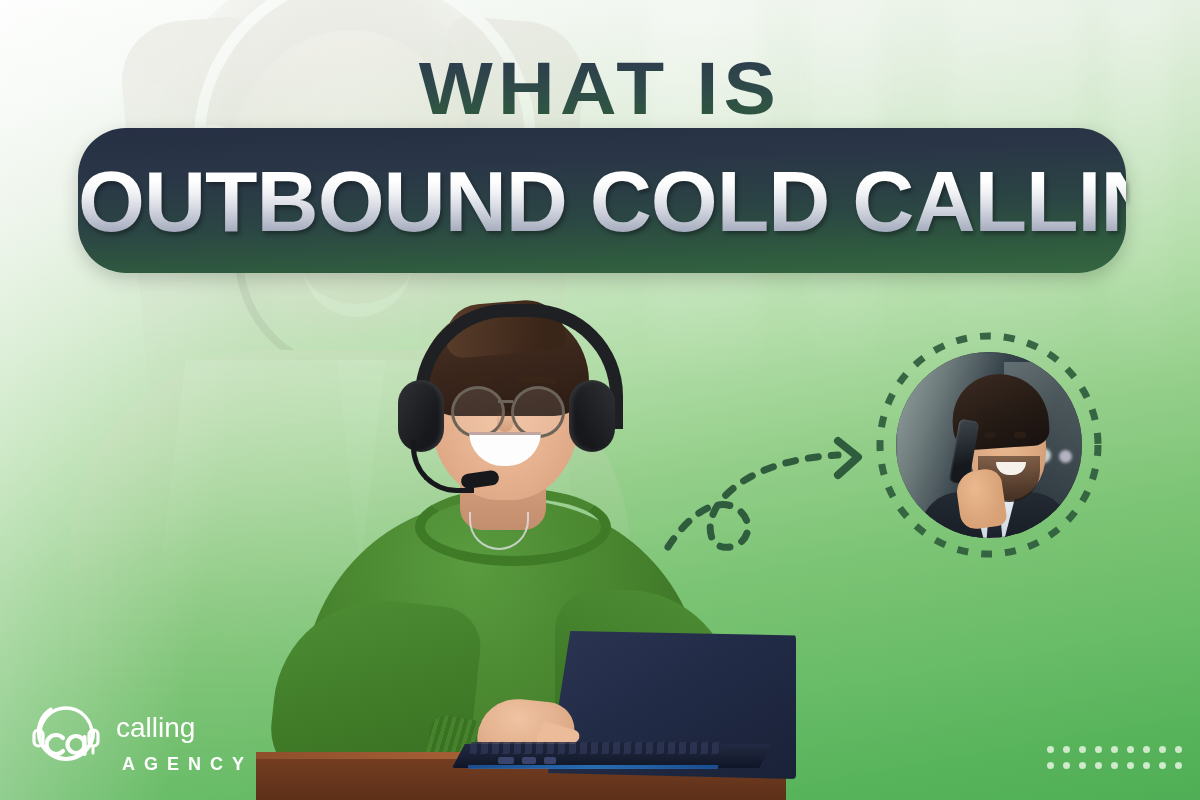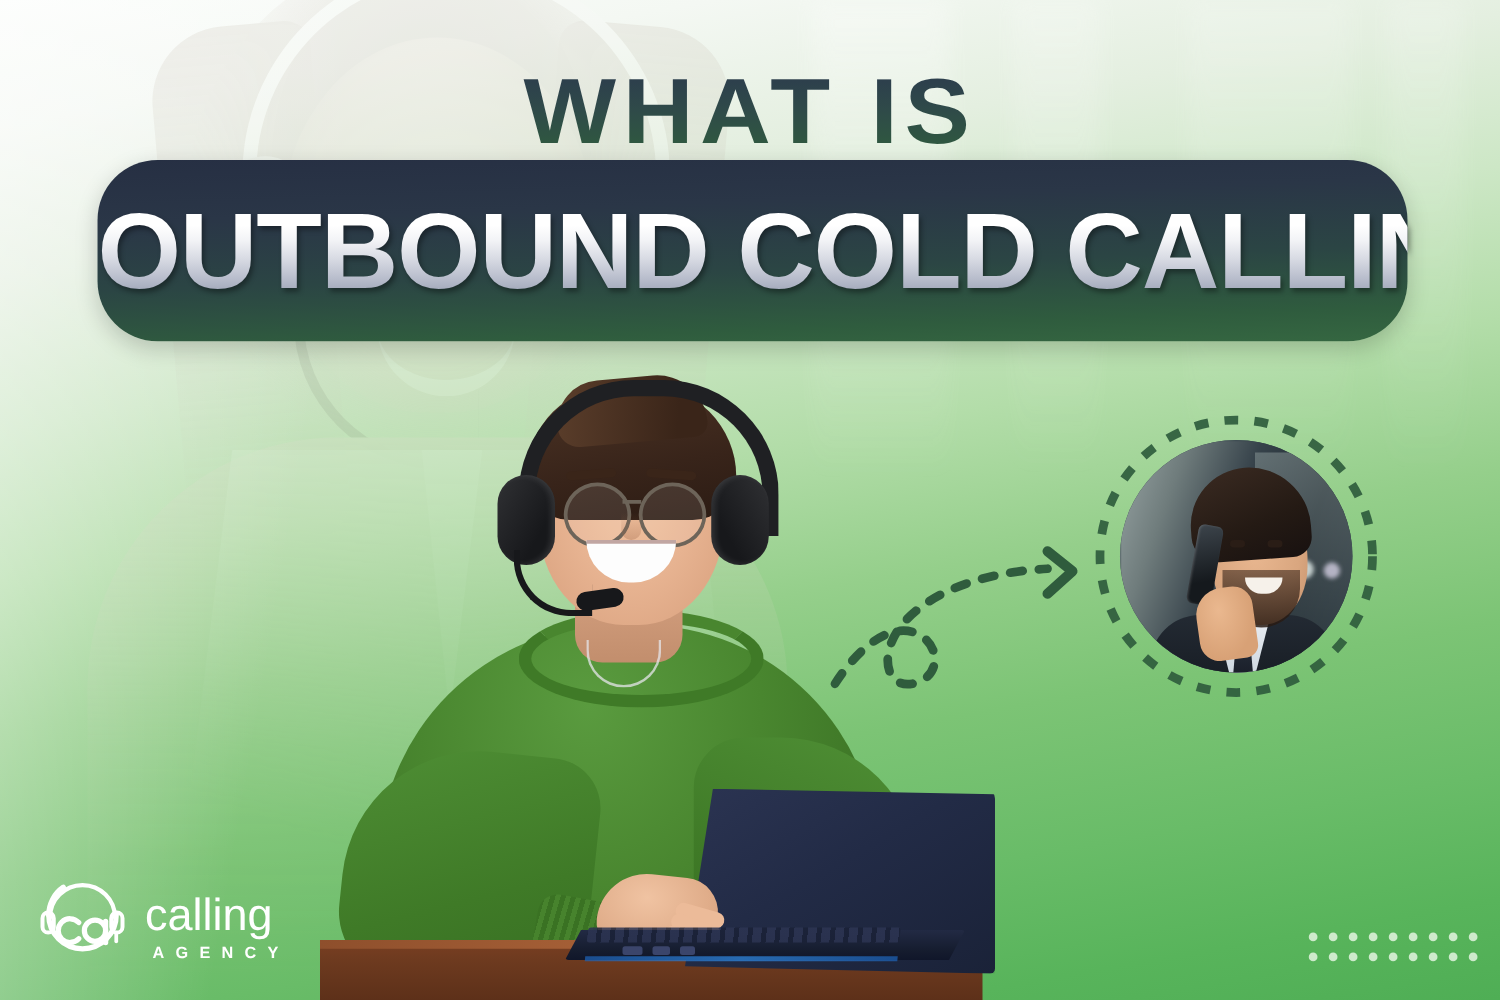"calling" .logo-word { font-size: 36px -> 28px }
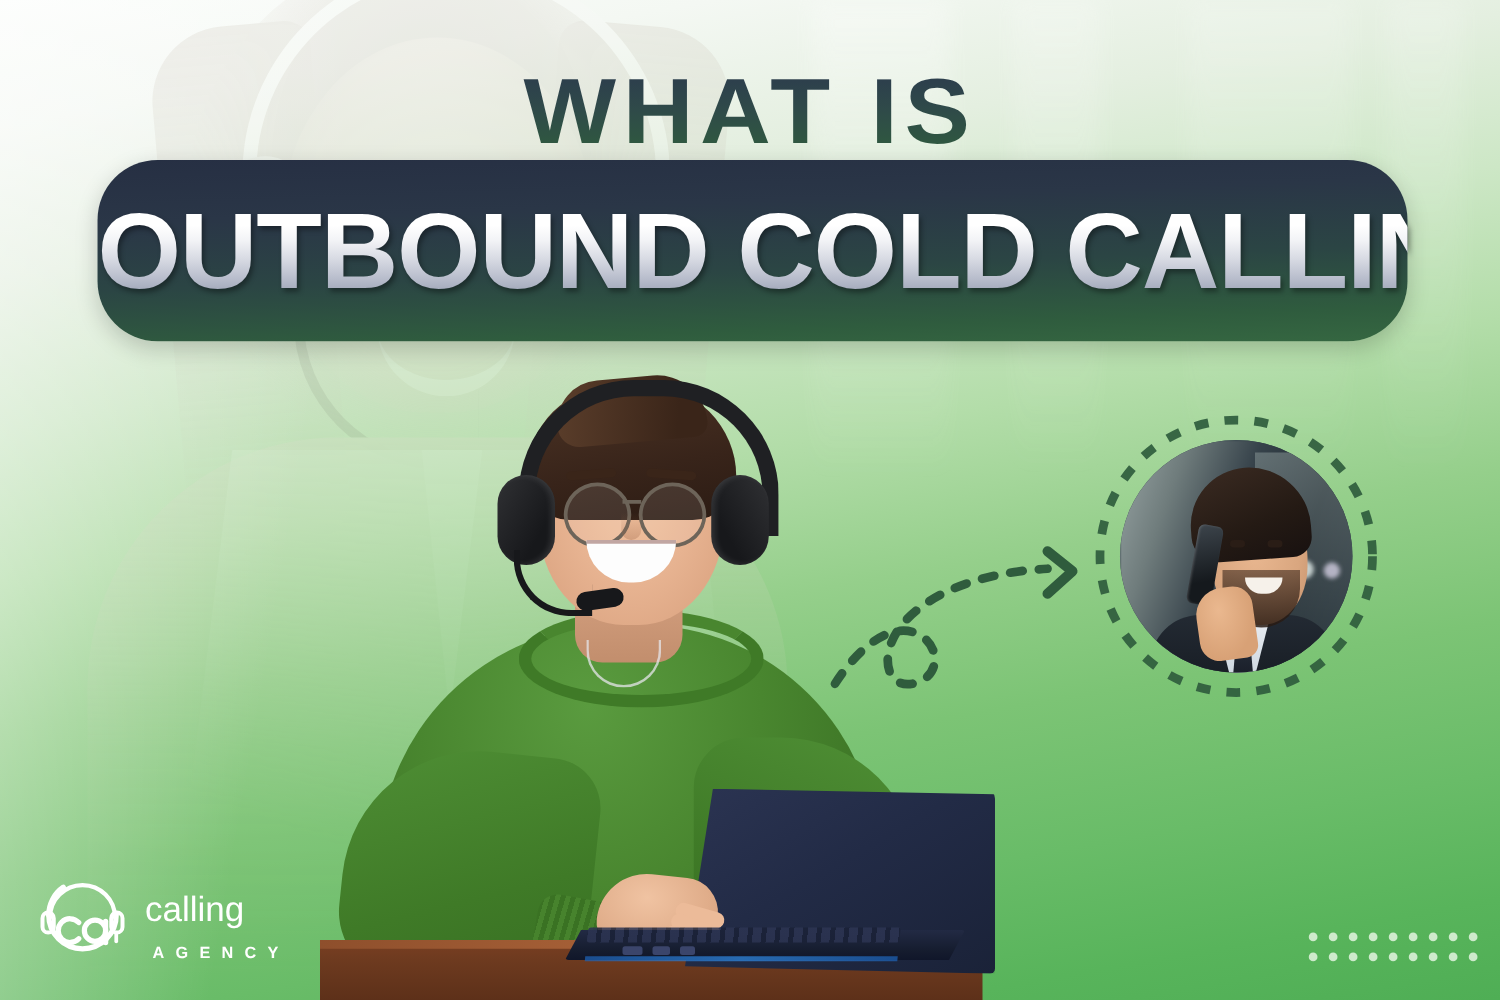"AGENCY" .logo-sub { font-size: 13px -> 18px }
